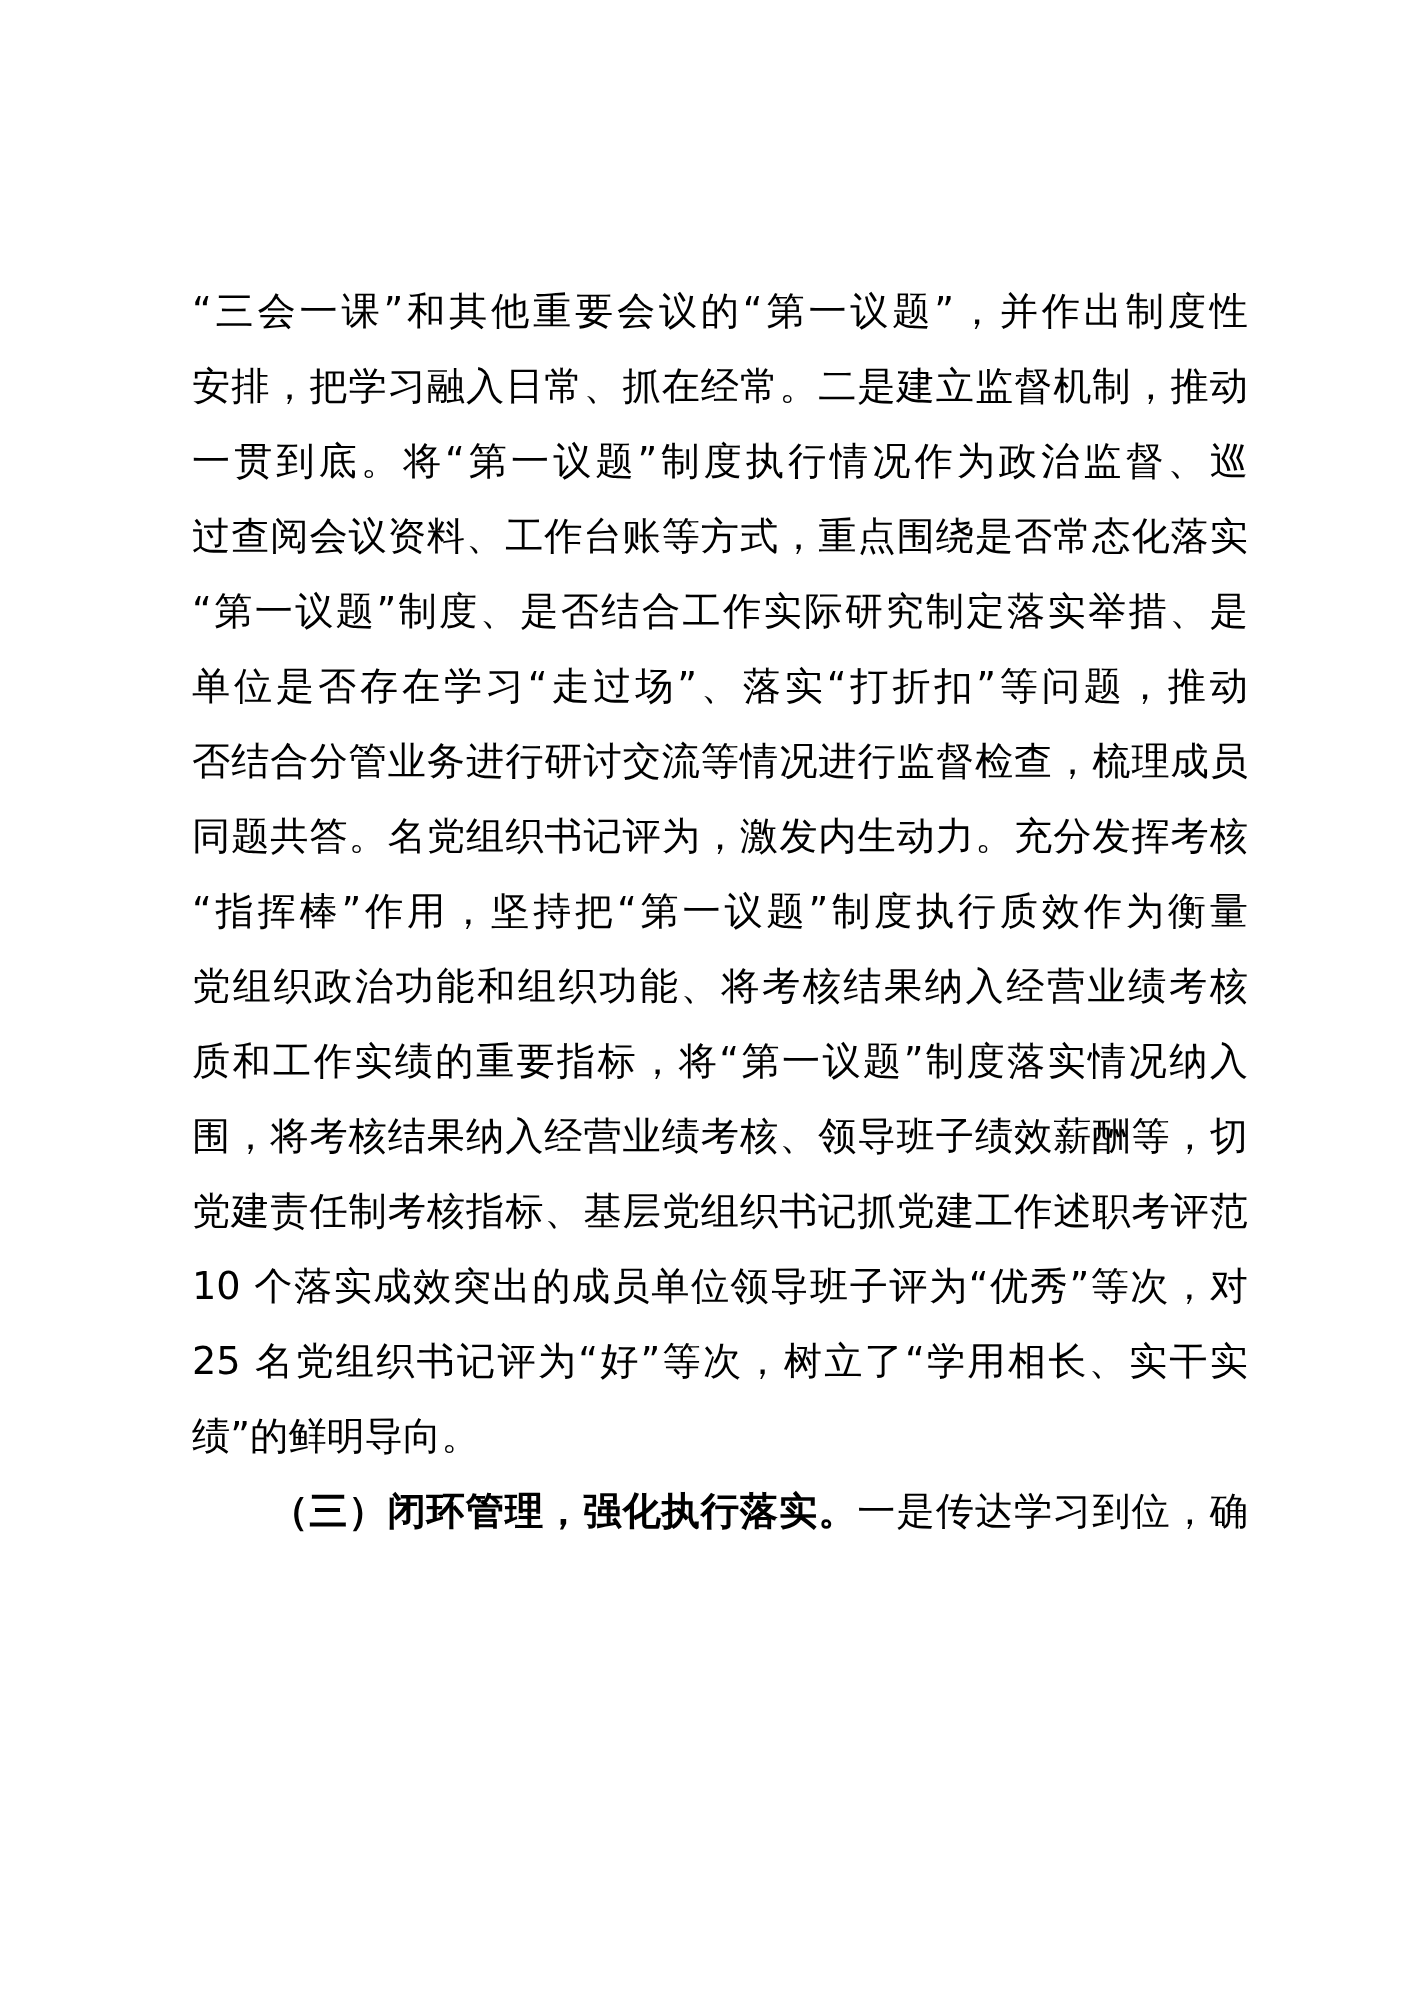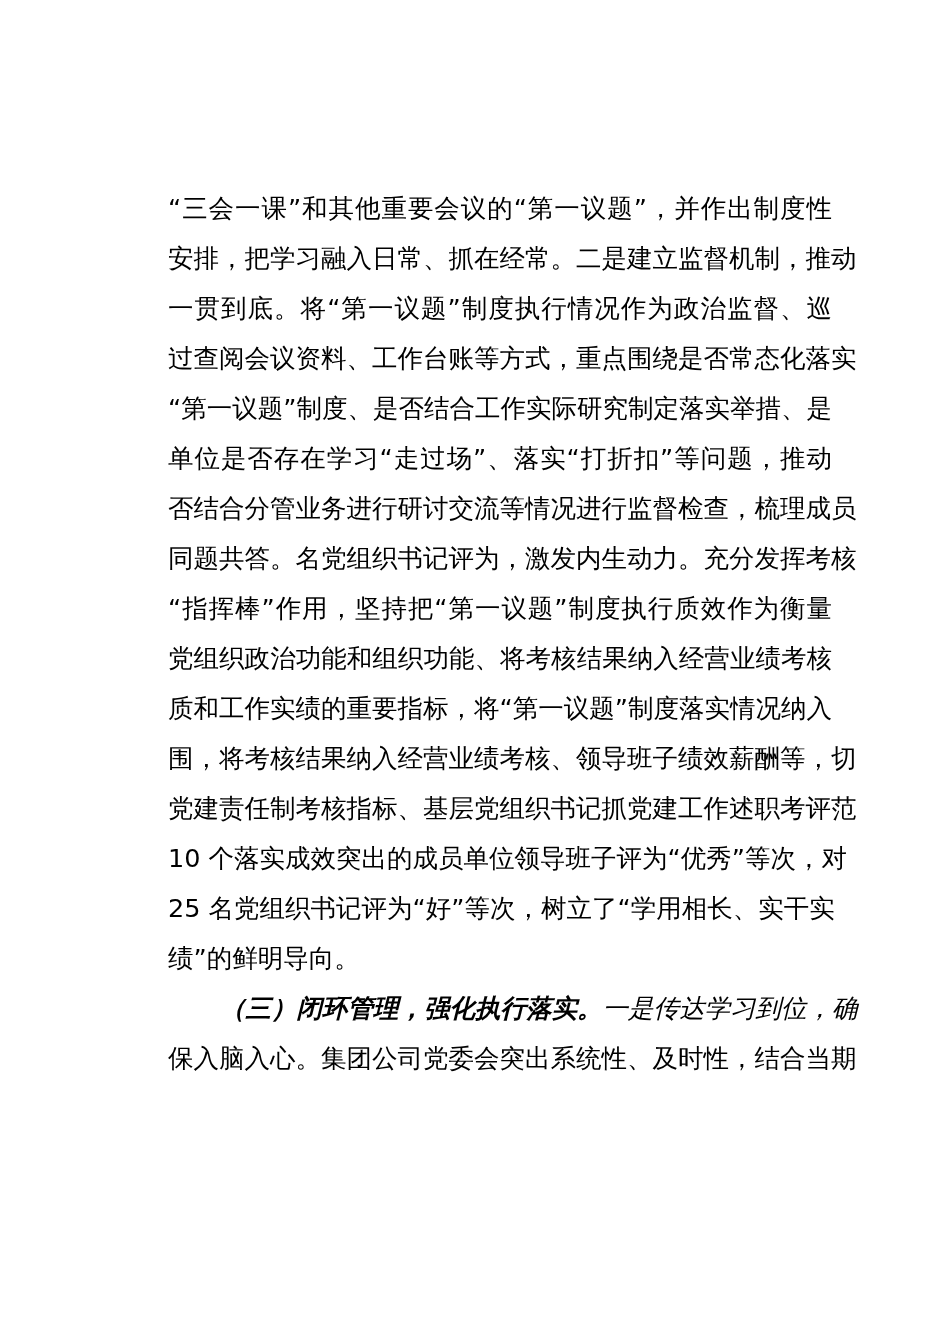"“三会一课”和其他重要会议的“第一议题”，并作出制度性" .line { margin-left: 40px -> none }
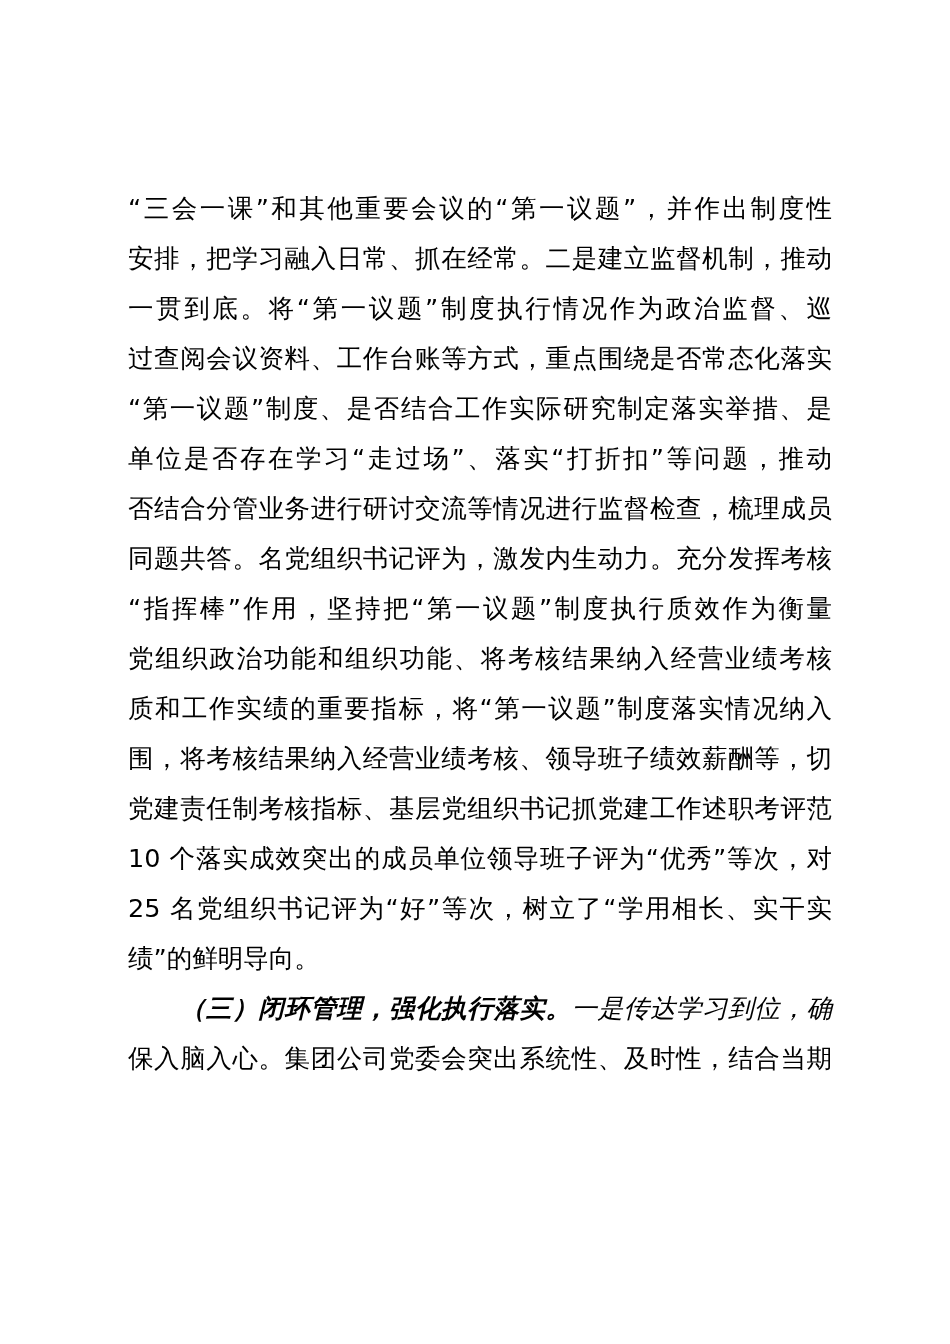"（三）闭环管理，强化执行落实。一是传达学习到位，确" .indent { font-style: italic -> none }
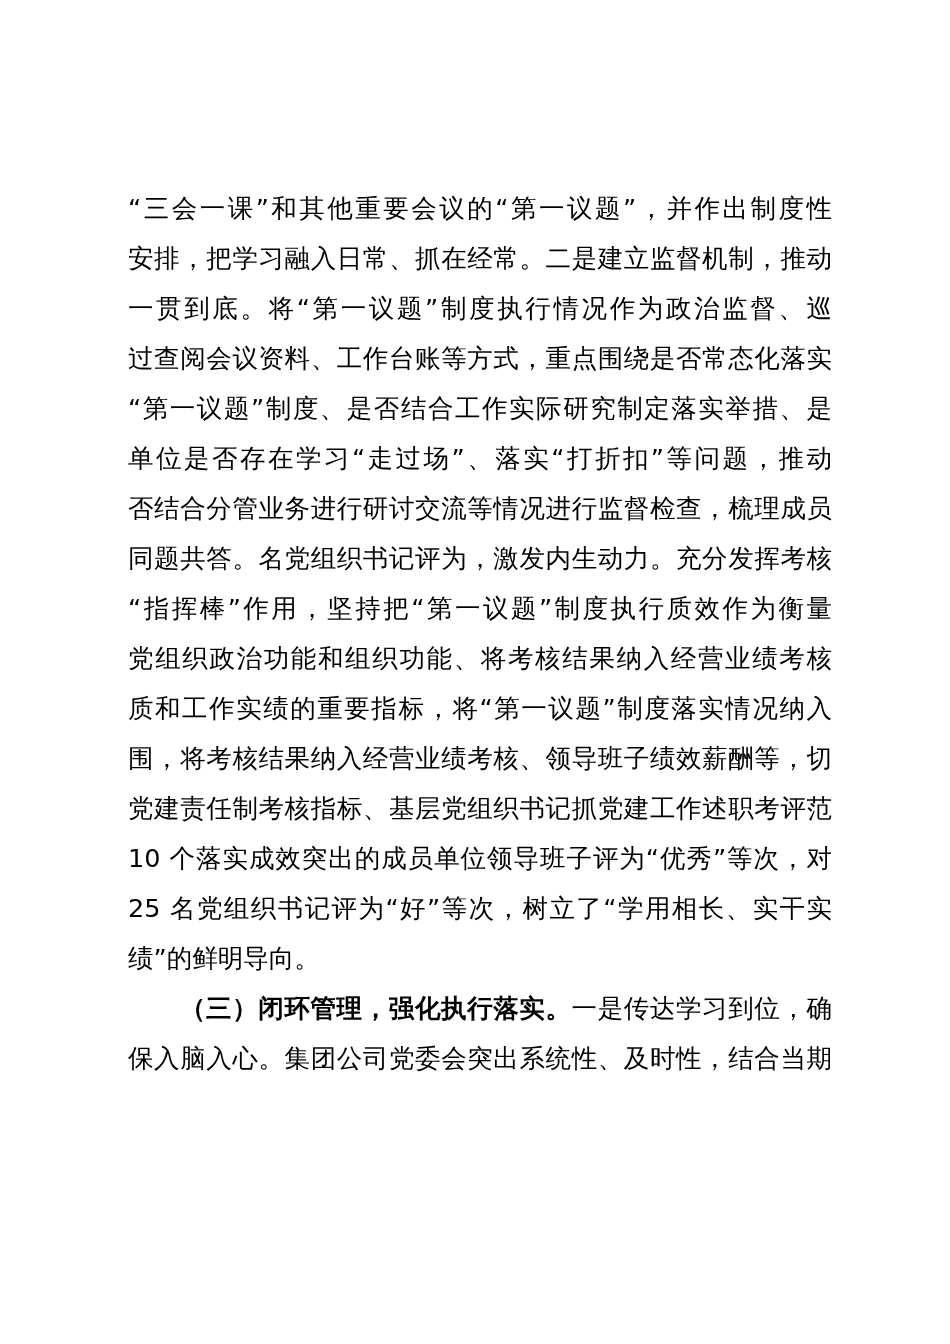"保入脑入心。集团公司党委会突出系统性、及时性，结合当期" div.line { html: <div>保入脑入心。集团公司党委会突出系统性、及时性，结合当期</div> -> none }
